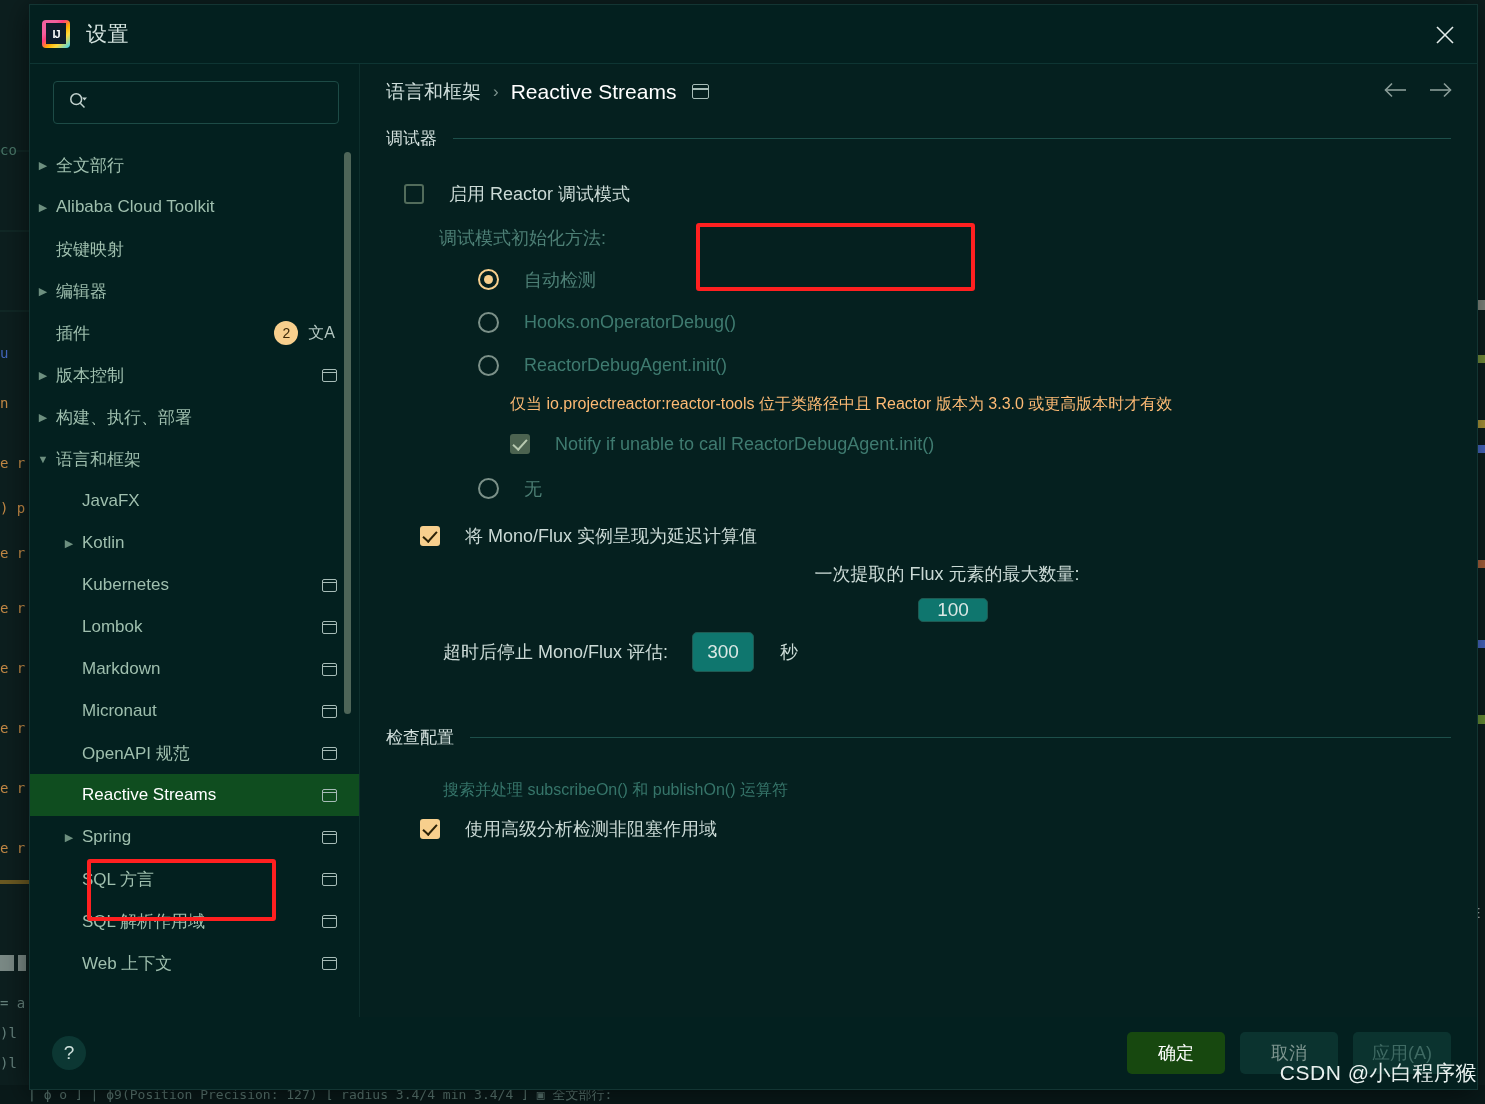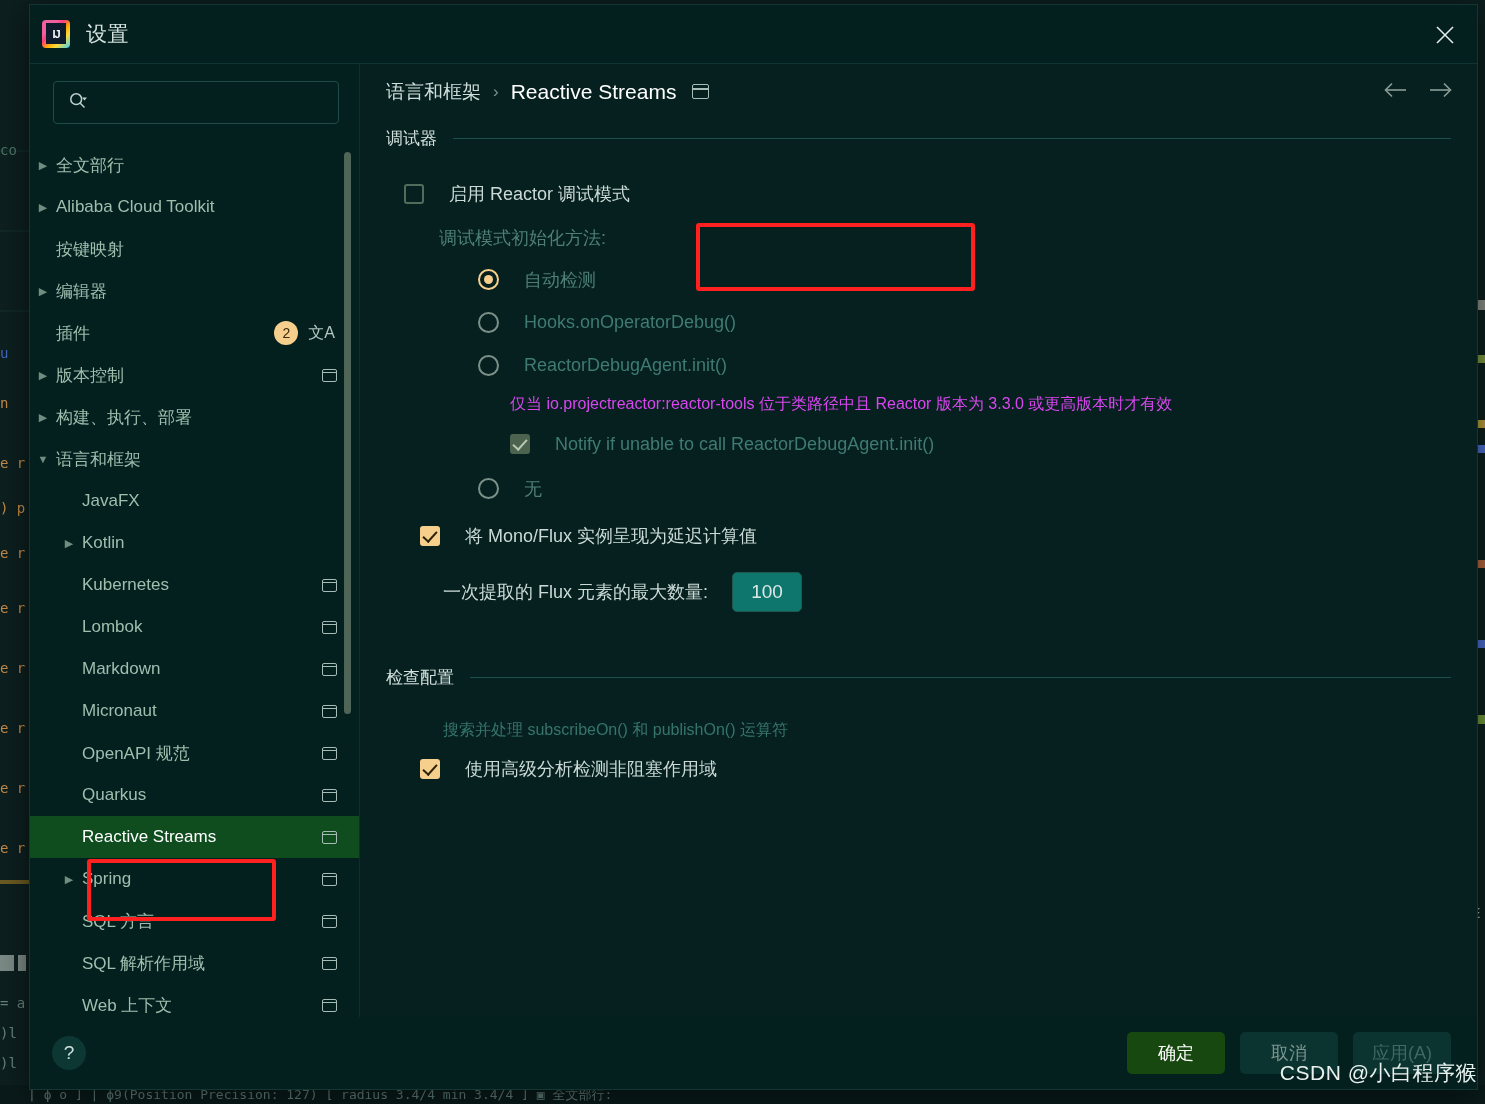"仅当 io.projectreactor:reactor-tools" .hint { color: #d946ef -> #fdba74 }
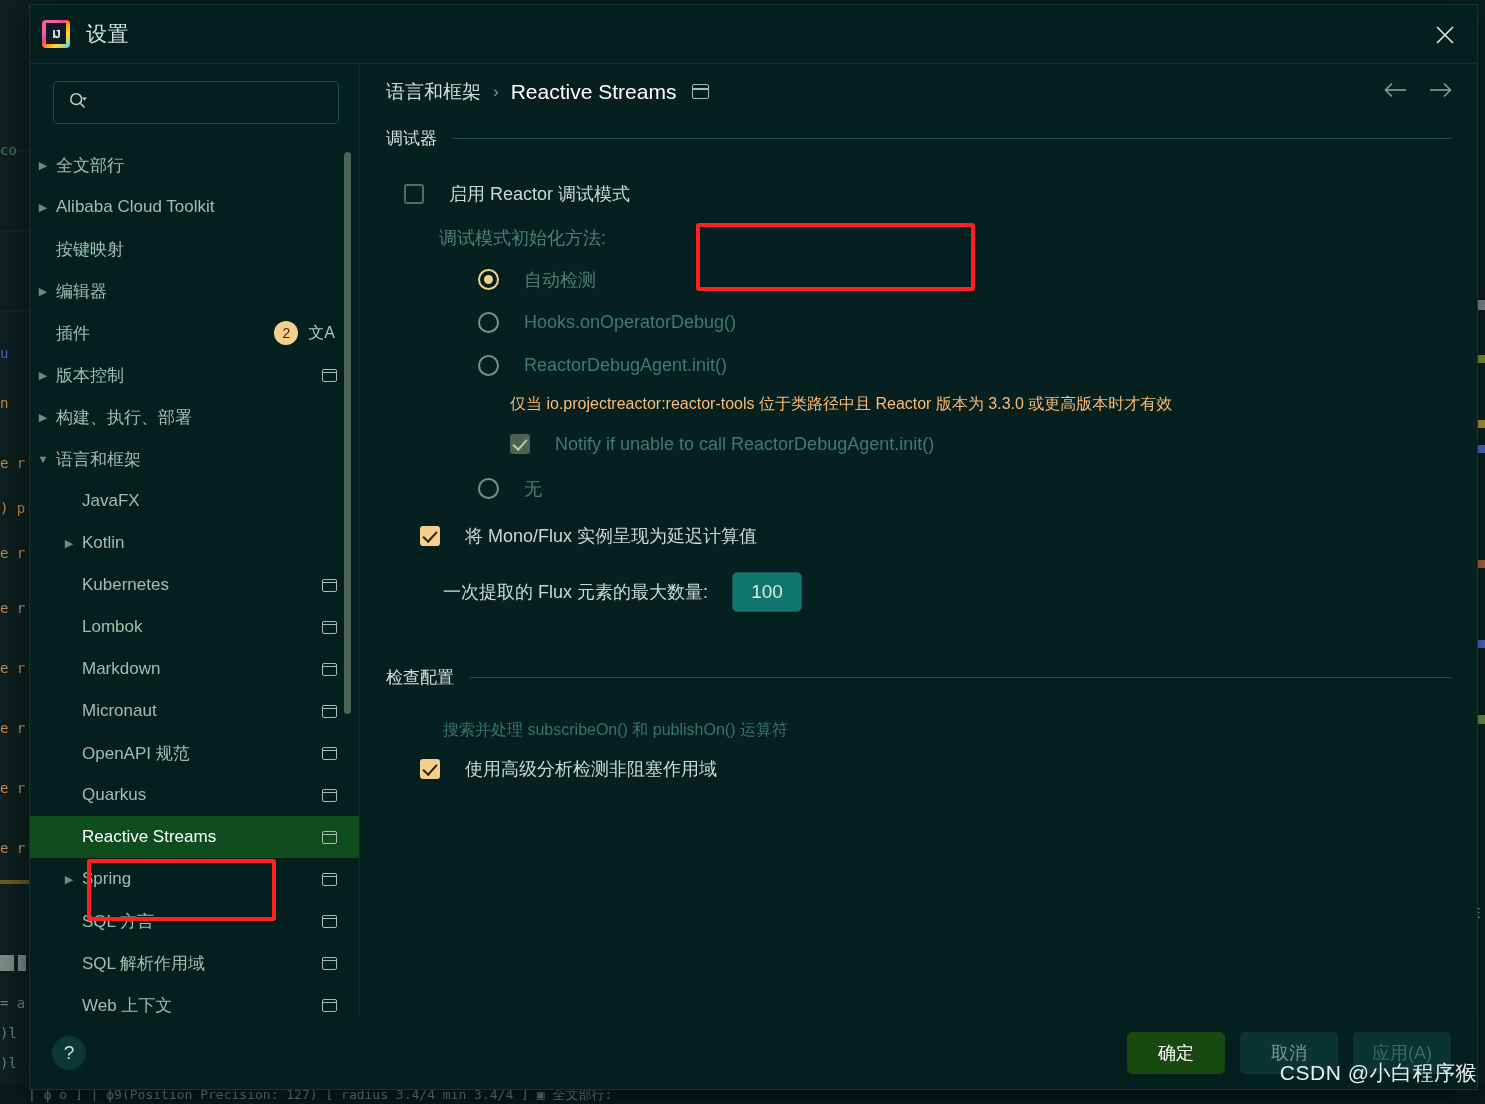"一次提取的 Flux 元素的最大数量:" div.opt-row { flex-direction: none -> column }
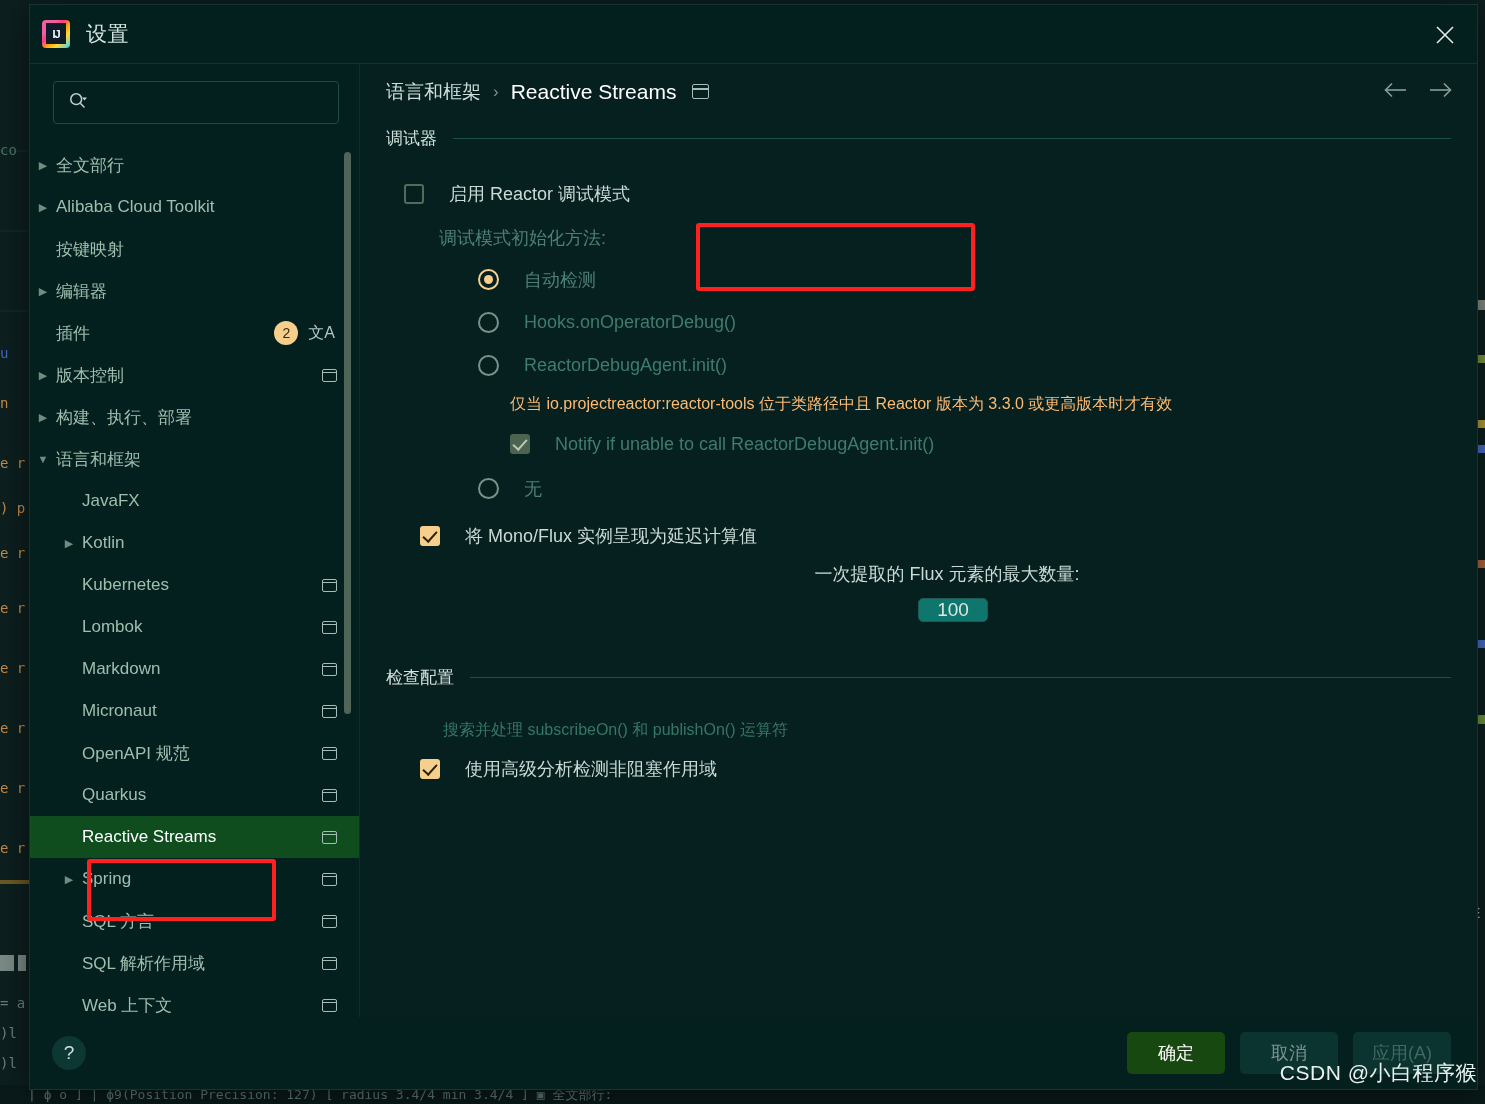"超时后停止 Mono/Flux 评估:" div.opt-row { html: none -> <div> <span>超时后停止 Mono/Flux 评估:</span> <input> <span>秒</span> </div> }
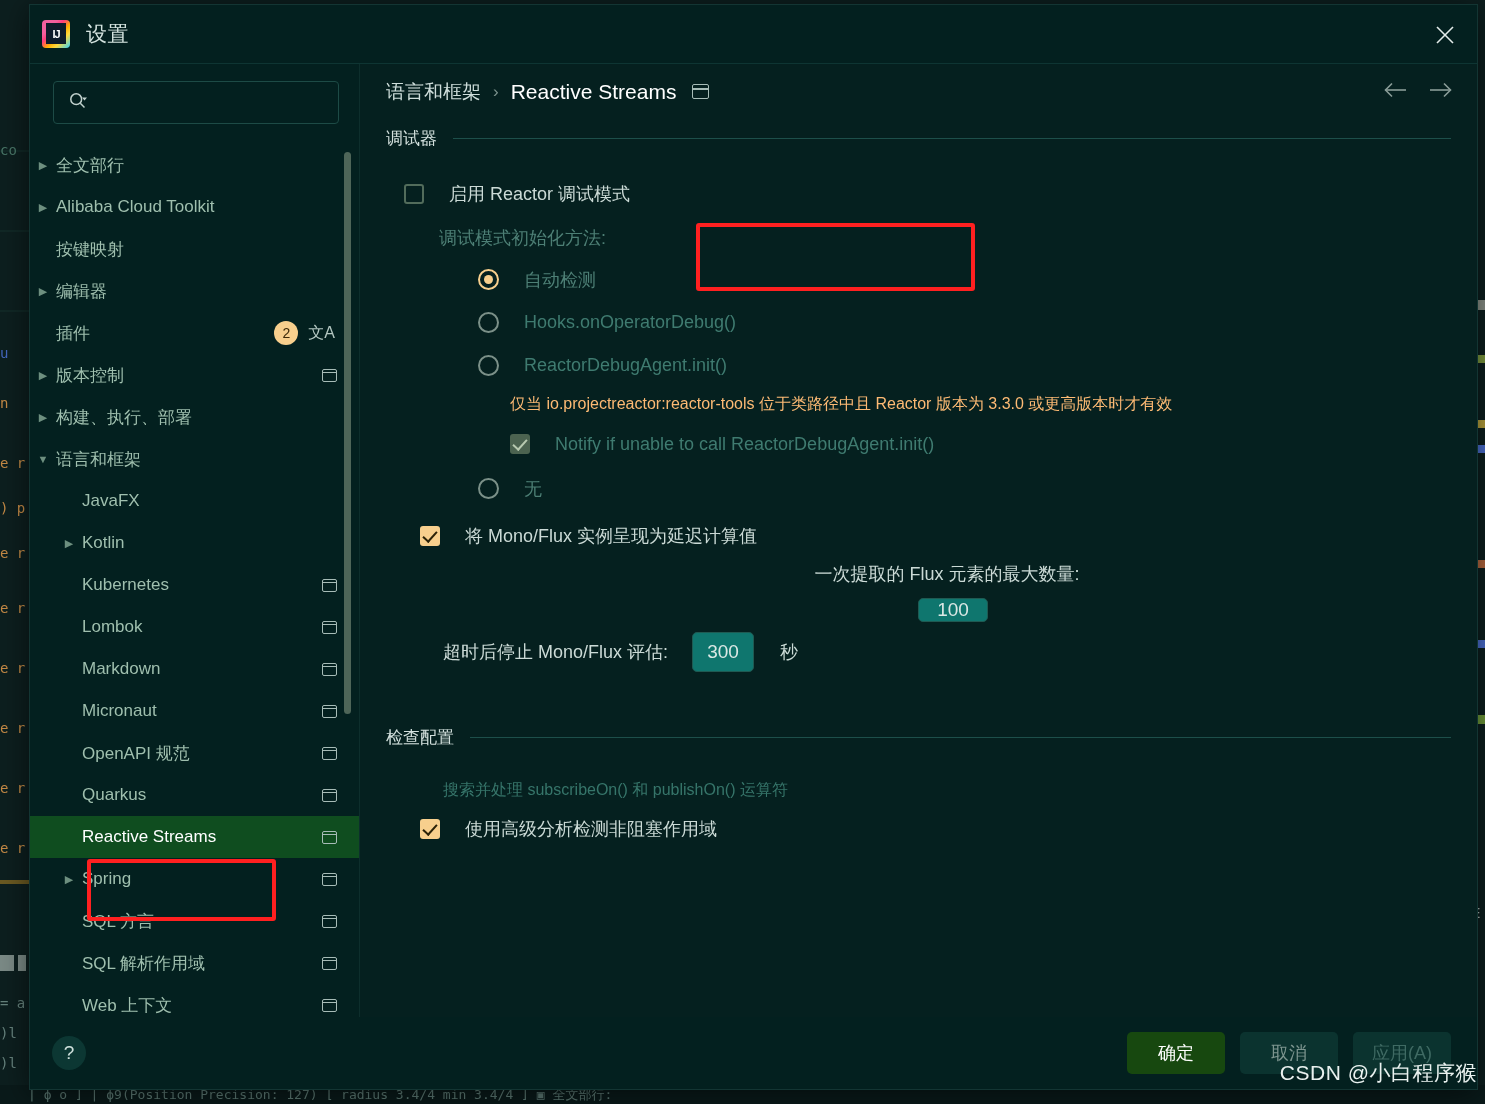"Quarkus" div.tree-item { html: <div> <span></span> <span>Quarkus</span> <span></span> </div> -> none }
